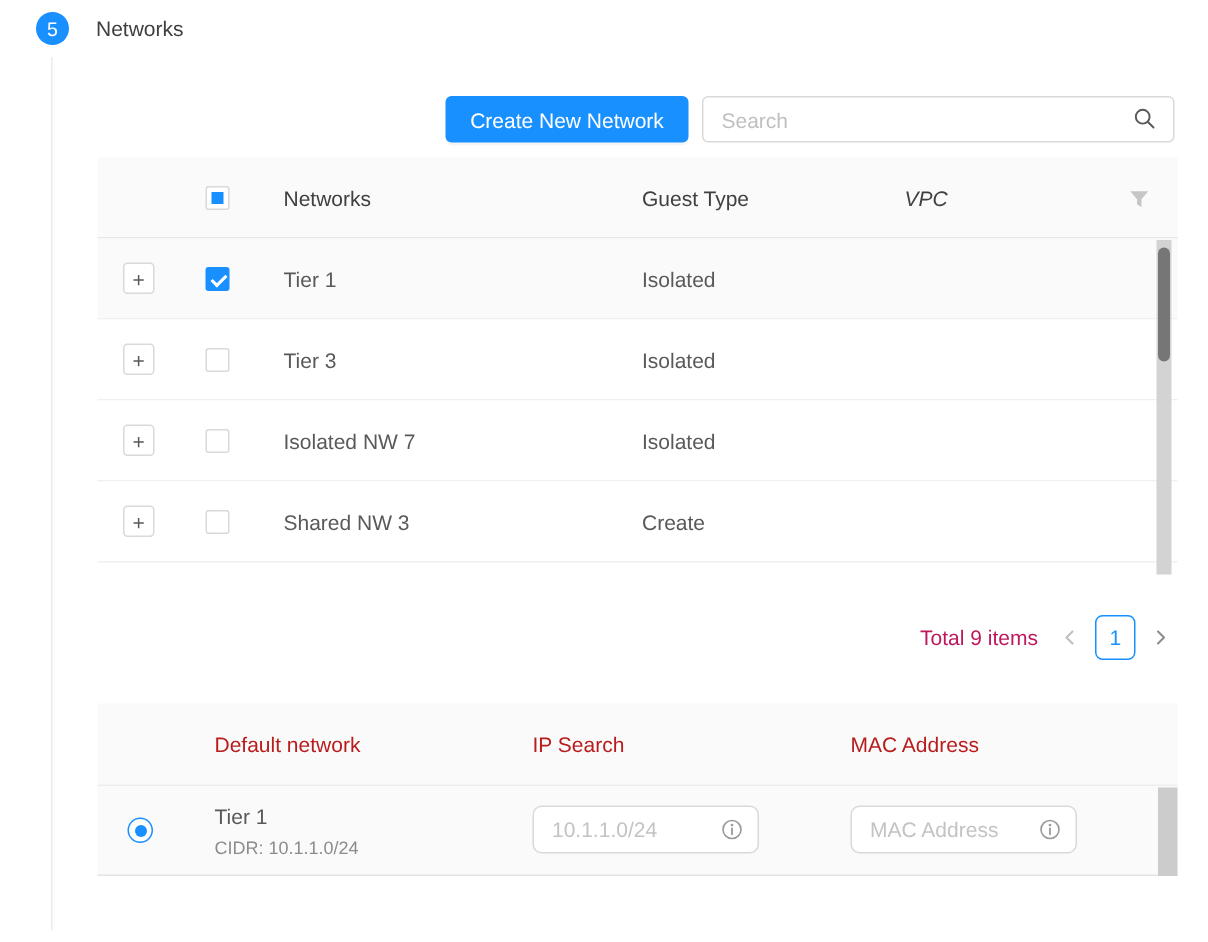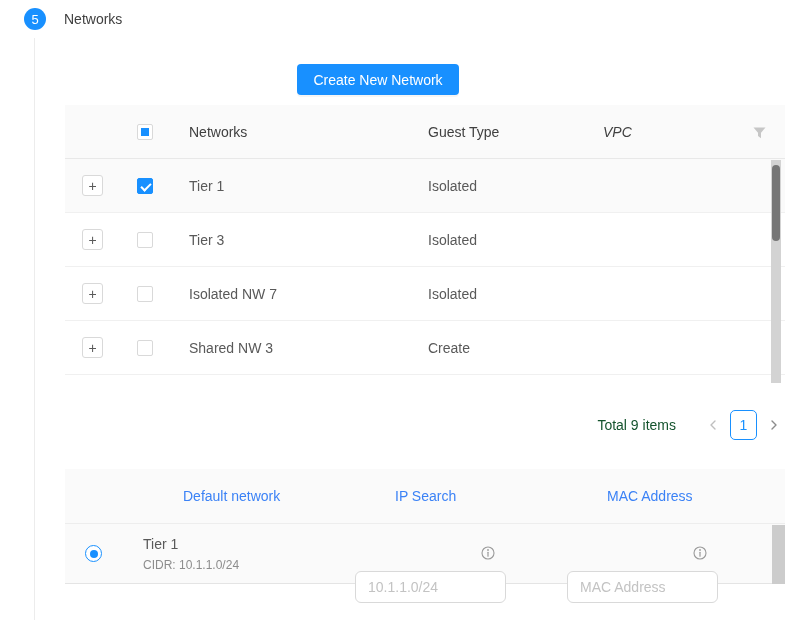"Search" div.search-wrap { html: none -> <div> <input> <span> <svg> <circle></circle> <line></line> </svg> </span> </div> }
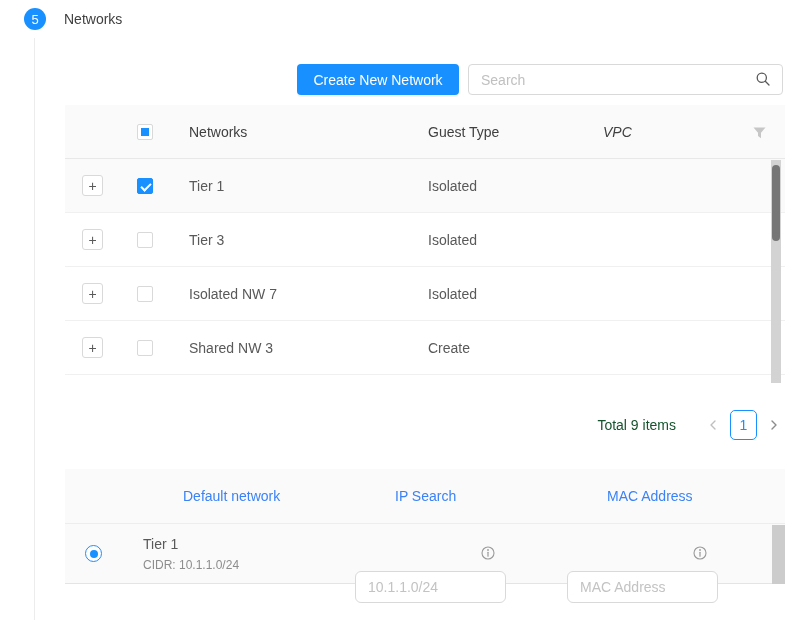"Total 9 items" .pg-total { color: #14532d -> #be185d; margin-right: 20px -> 4px }
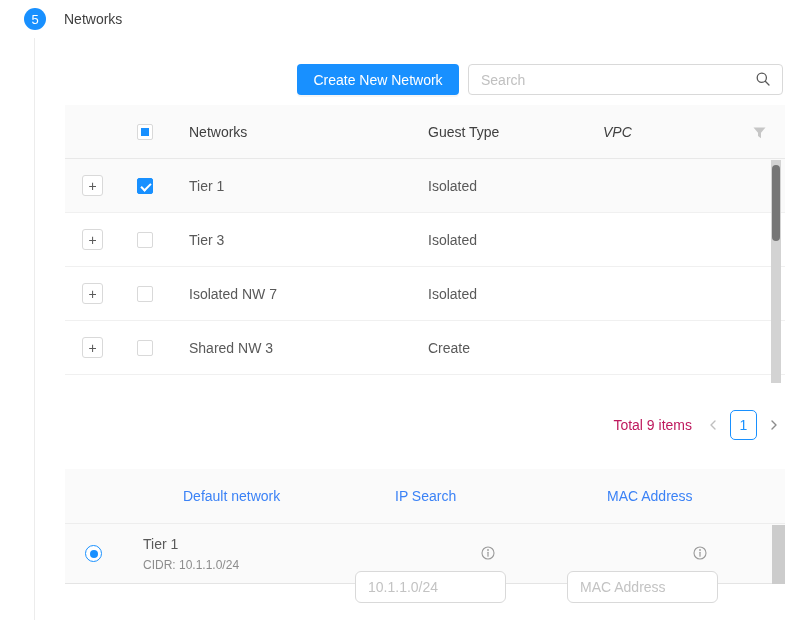"Default network" .t2-header .col-label { color: #3b82f6 -> #b91c1c; margin-left: 40px -> none }
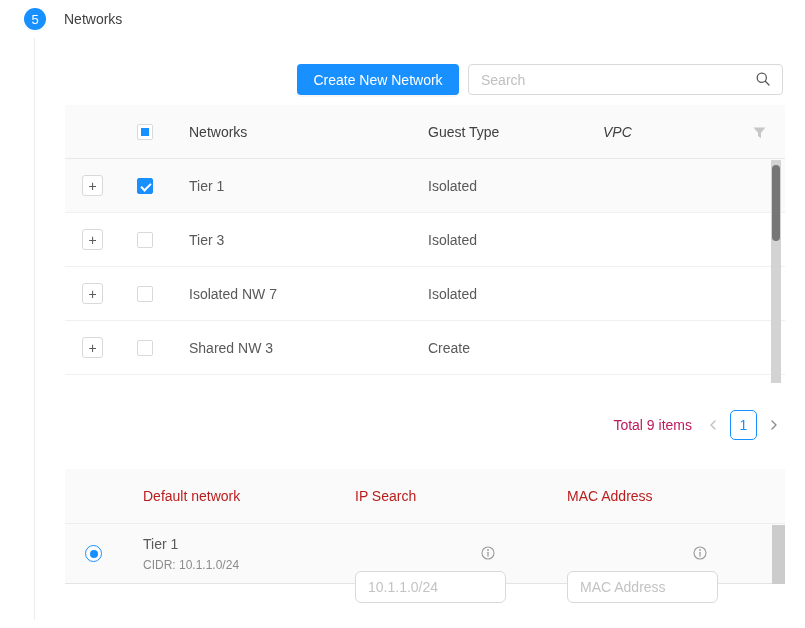"10.1.1.0/24" .cell-input { margin-top: 34px -> none }
